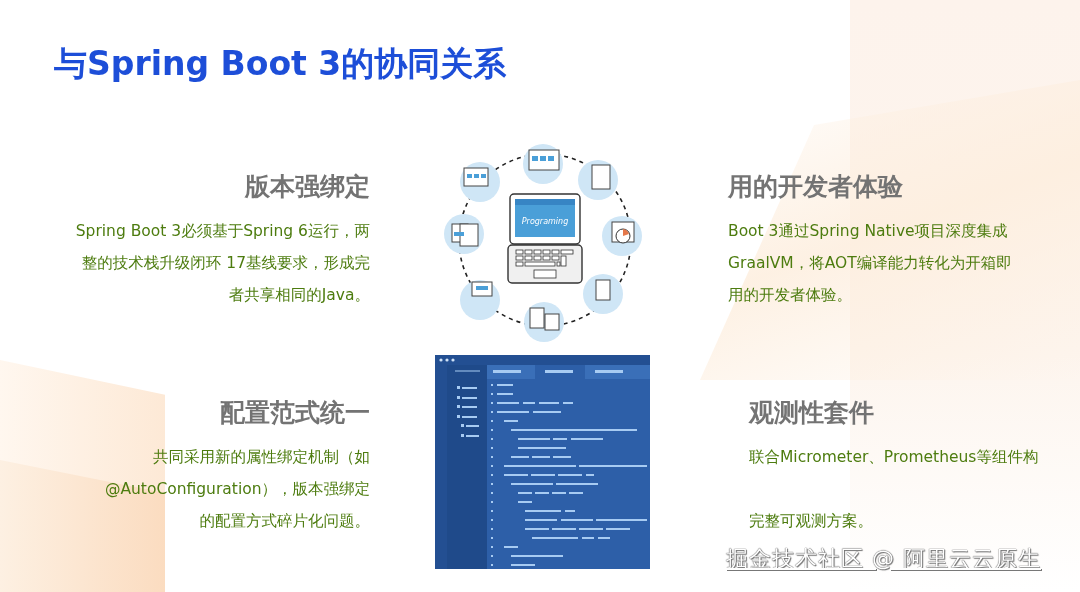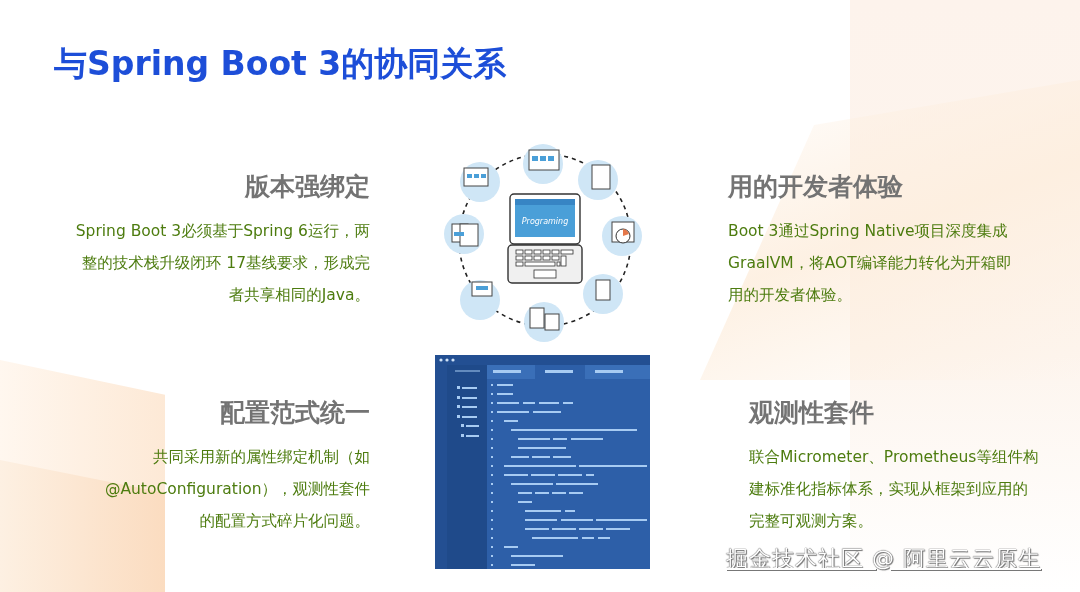"@AutoConfiguration），观测性套件" span { text: 观测性套件 -> 版本强绑定 }
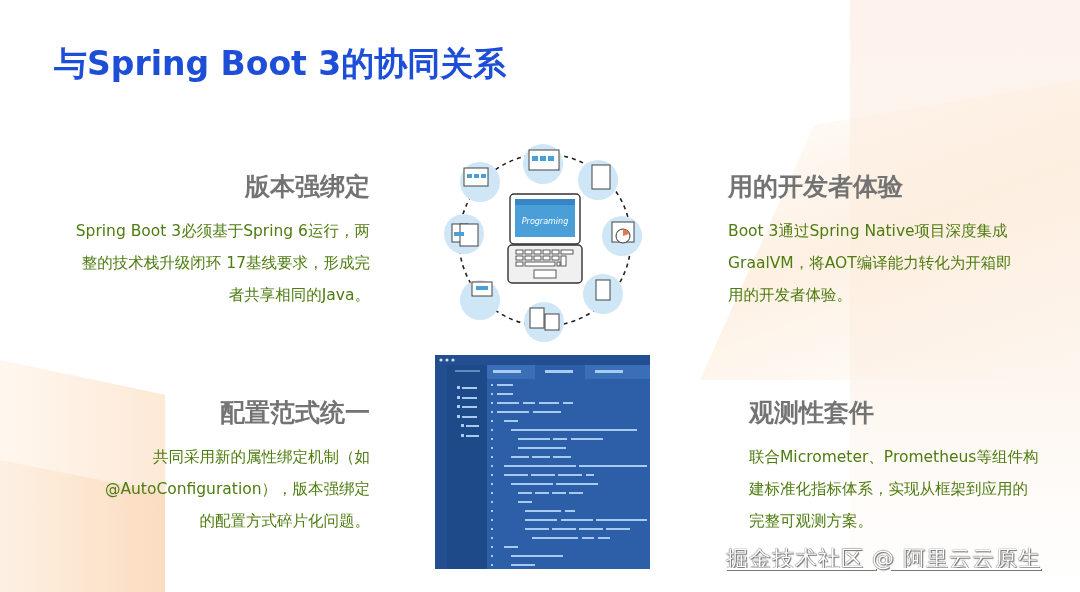"建标准化指标体系，实现从框架到应用的" span { html: <span>建标准化指标体系，实现从框架到应用的</span> -> none }
